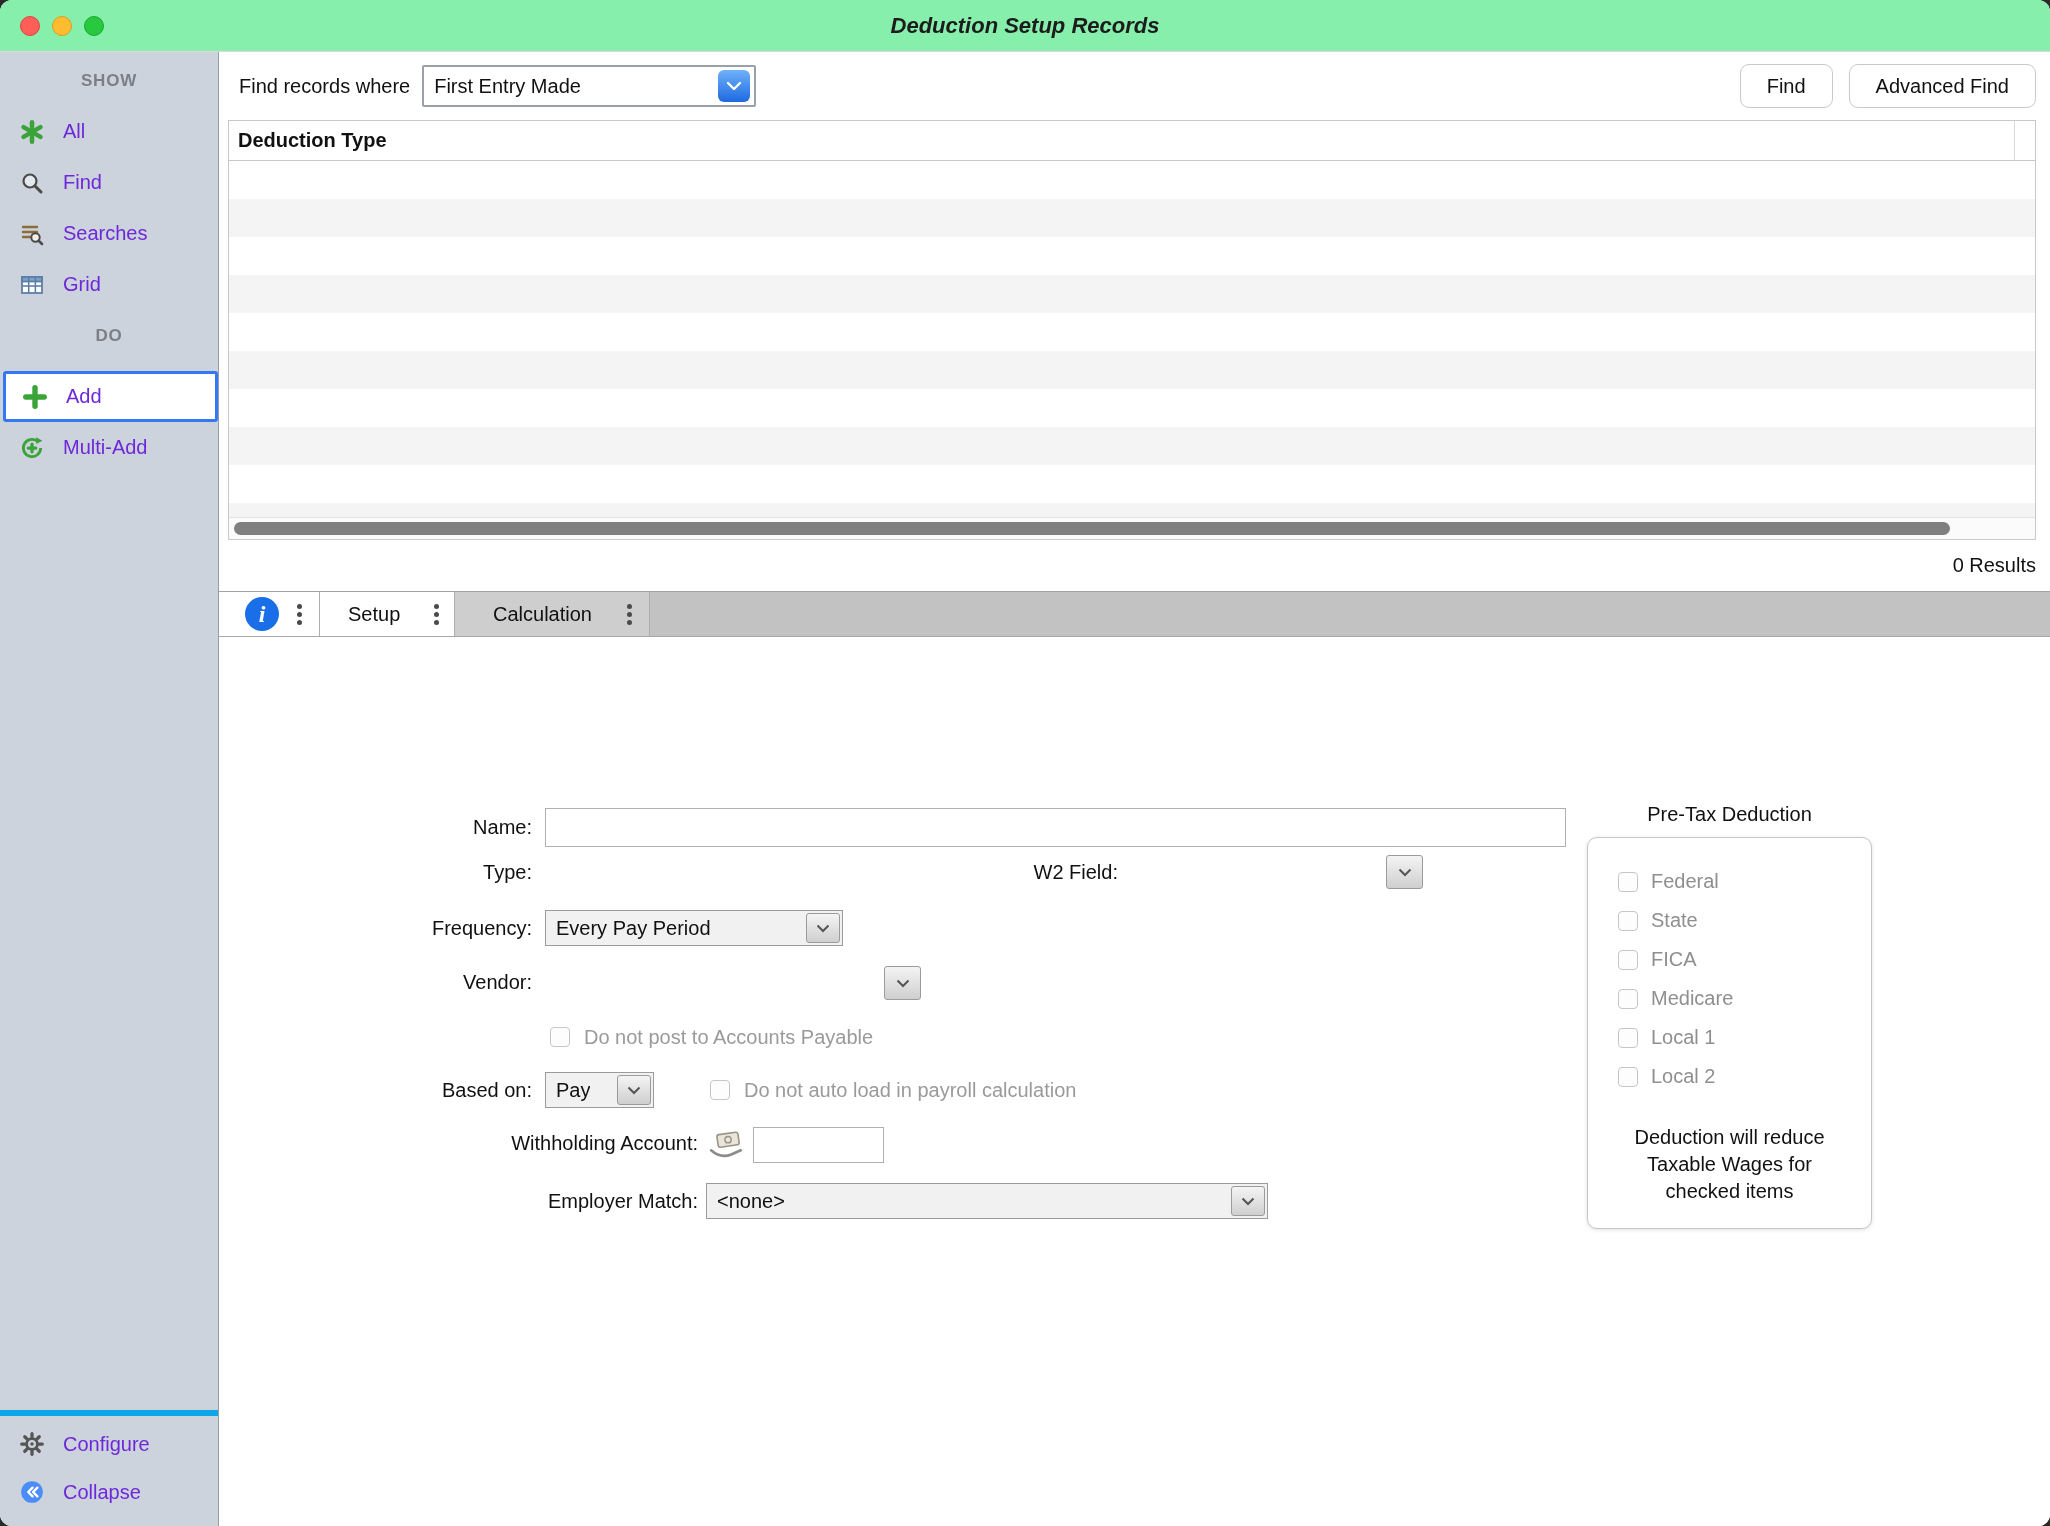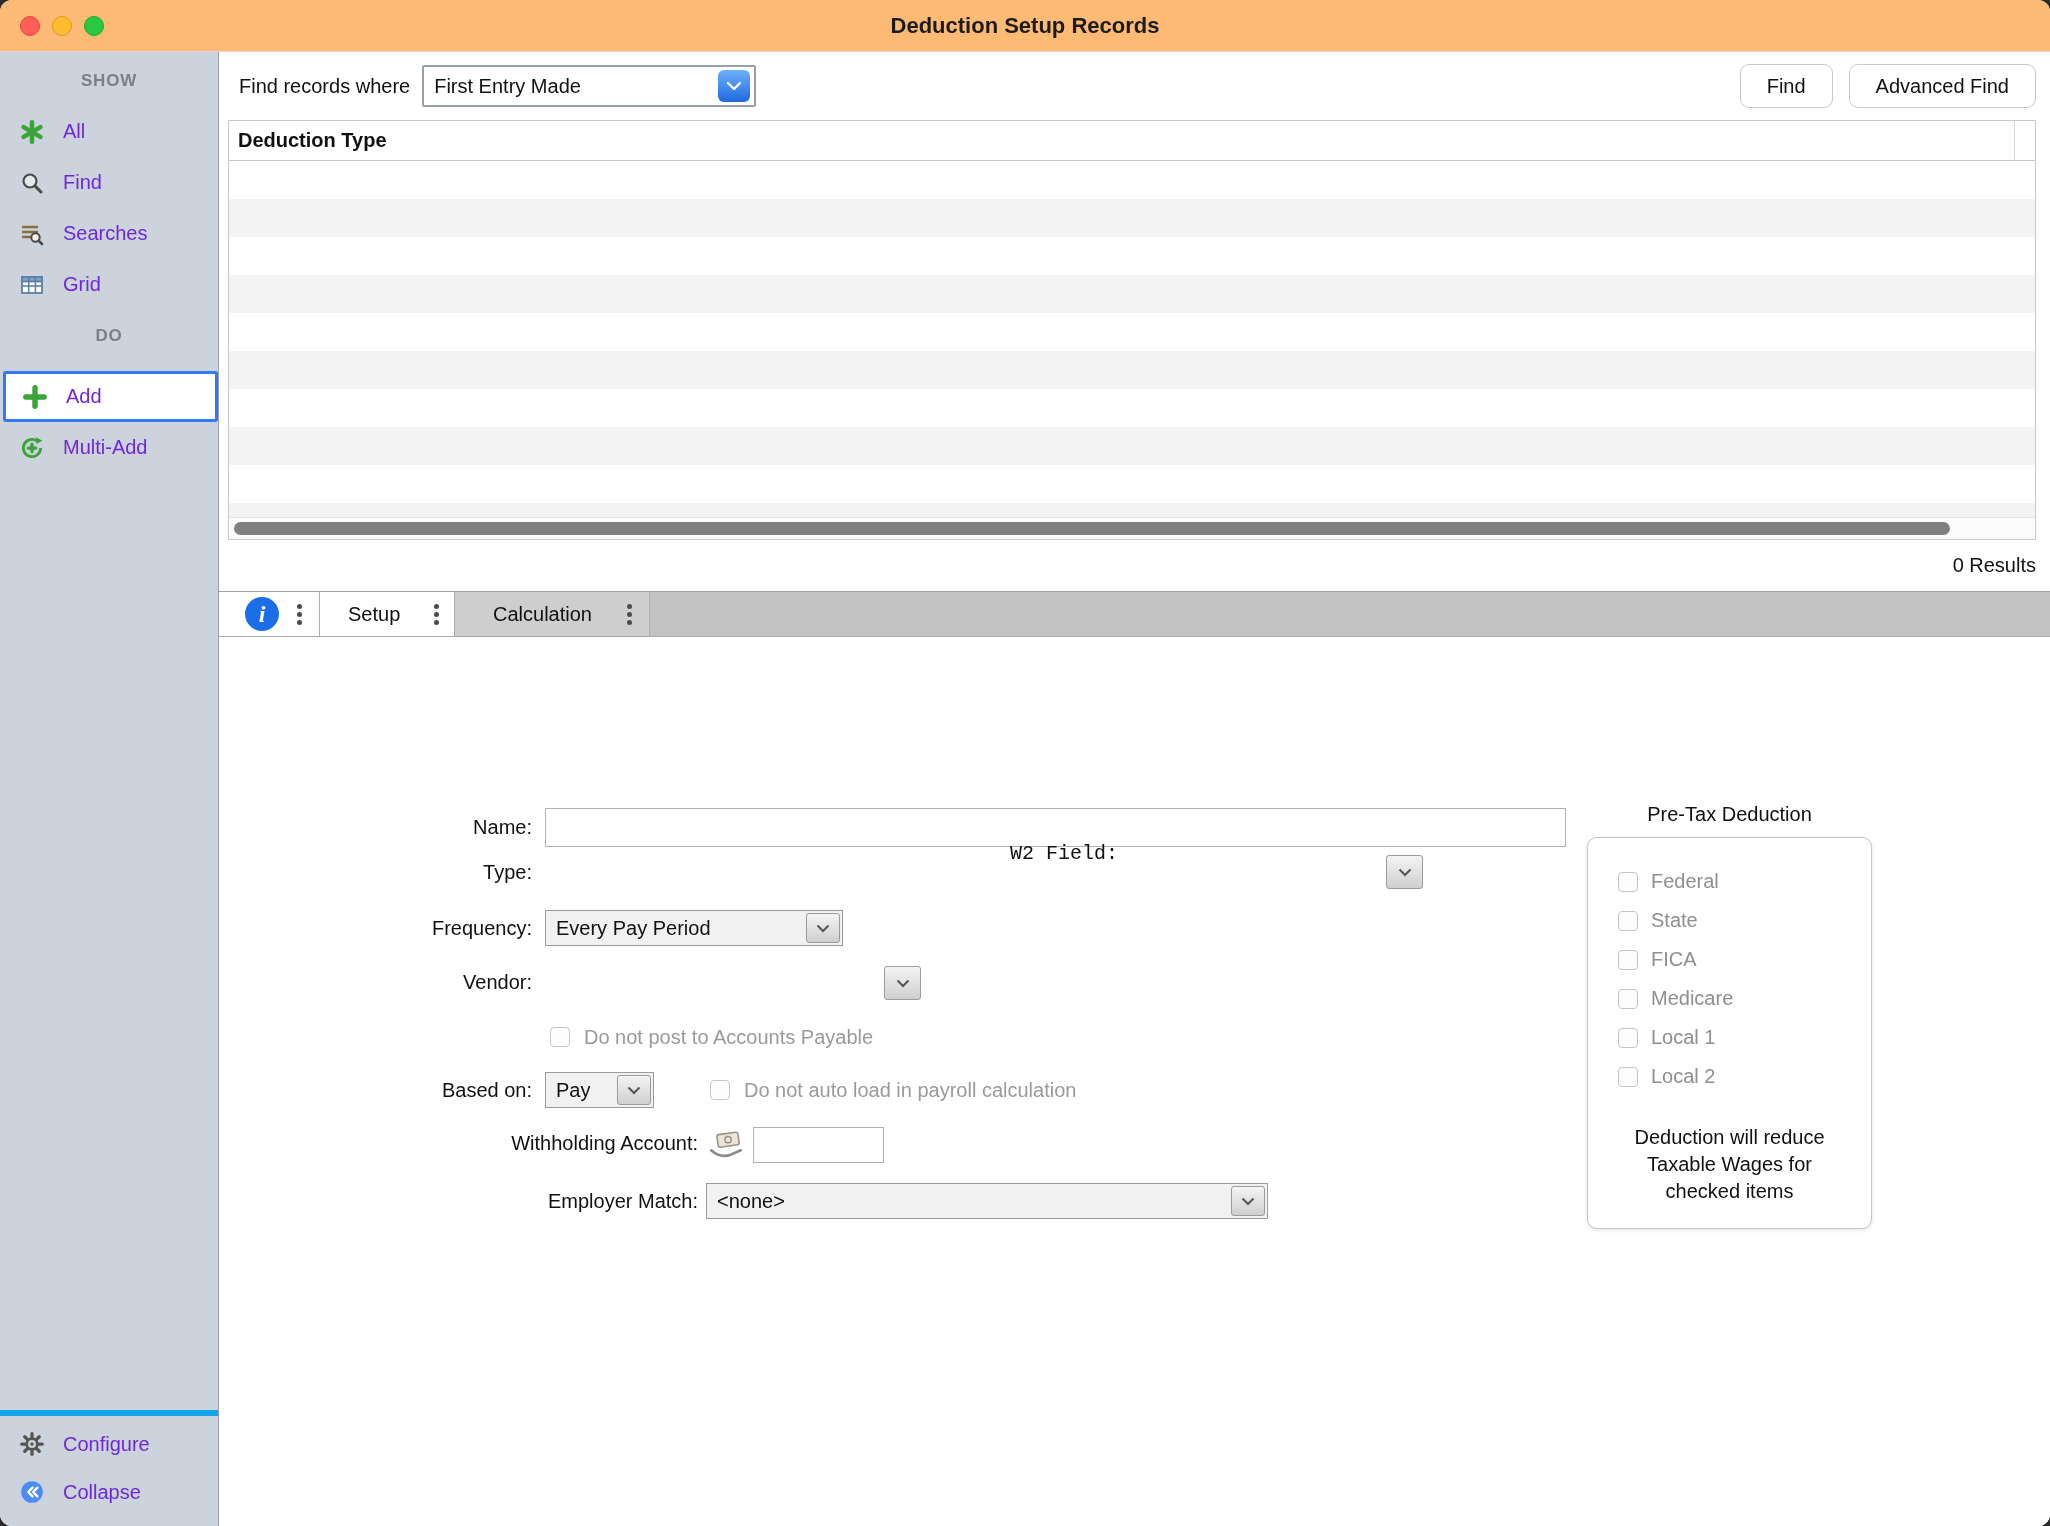"Deduction Setup Records" .titlebar { background: #fdba74 -> #86efac; font-style: none -> italic }
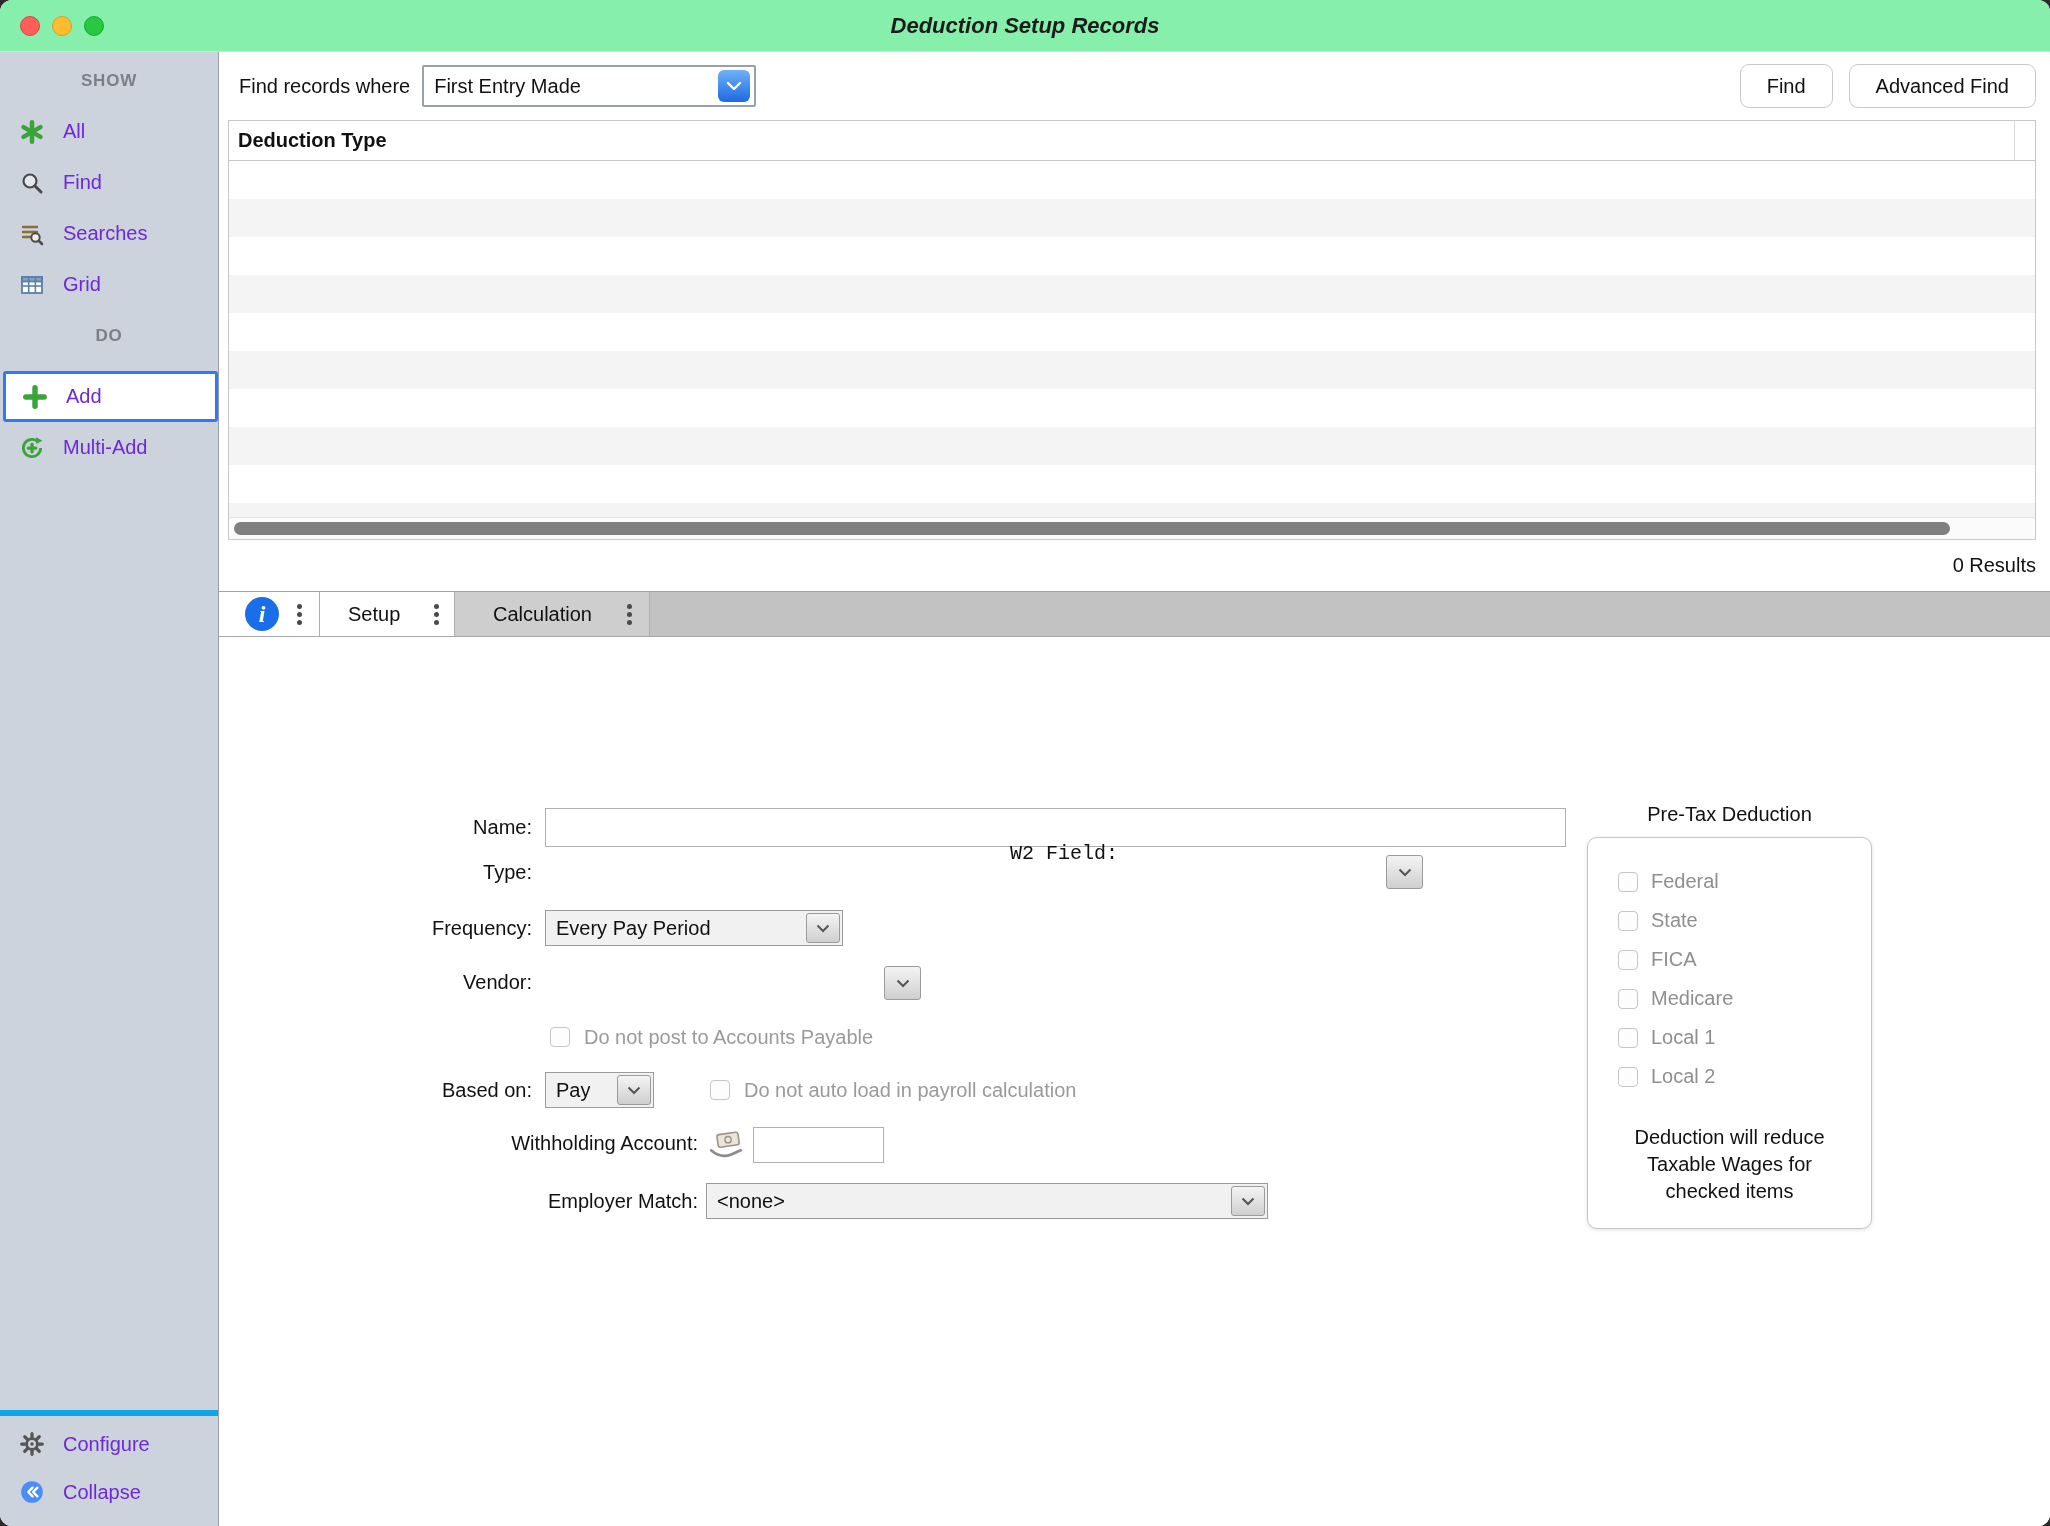"W2 Field:" span.flabel { font-family: Liberation Mono, monospace -> none; top: 199px -> 217px }
